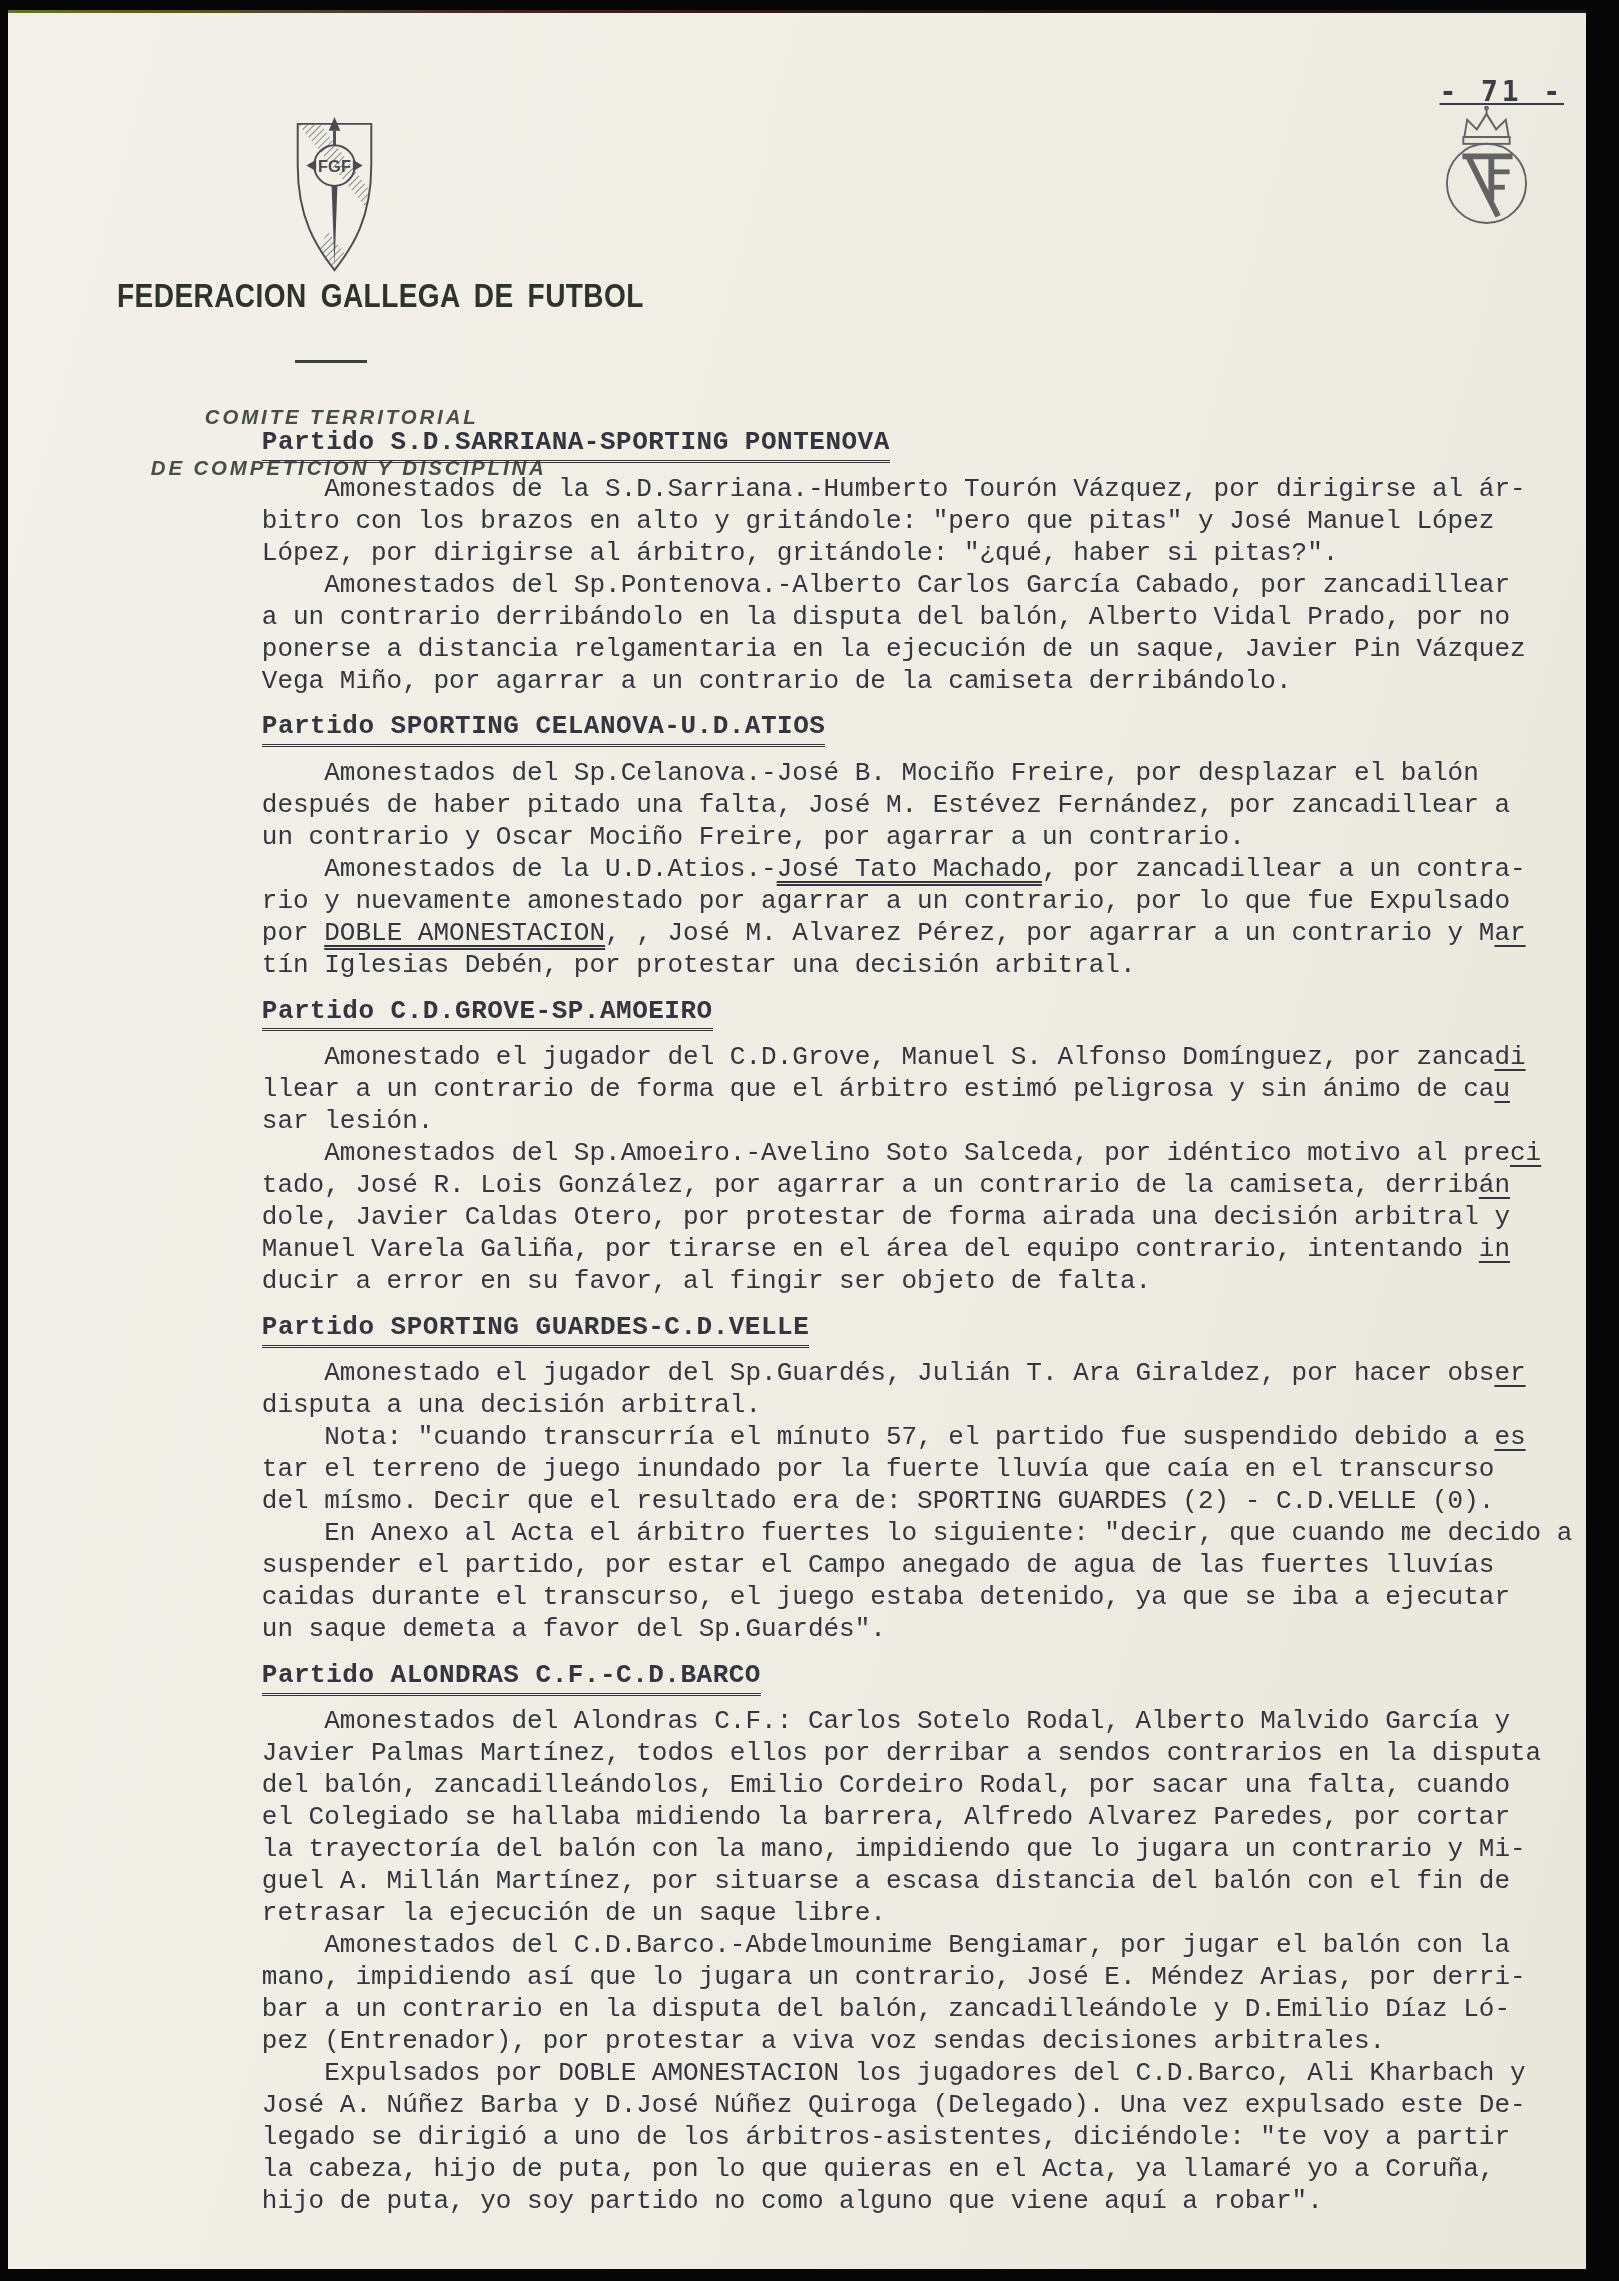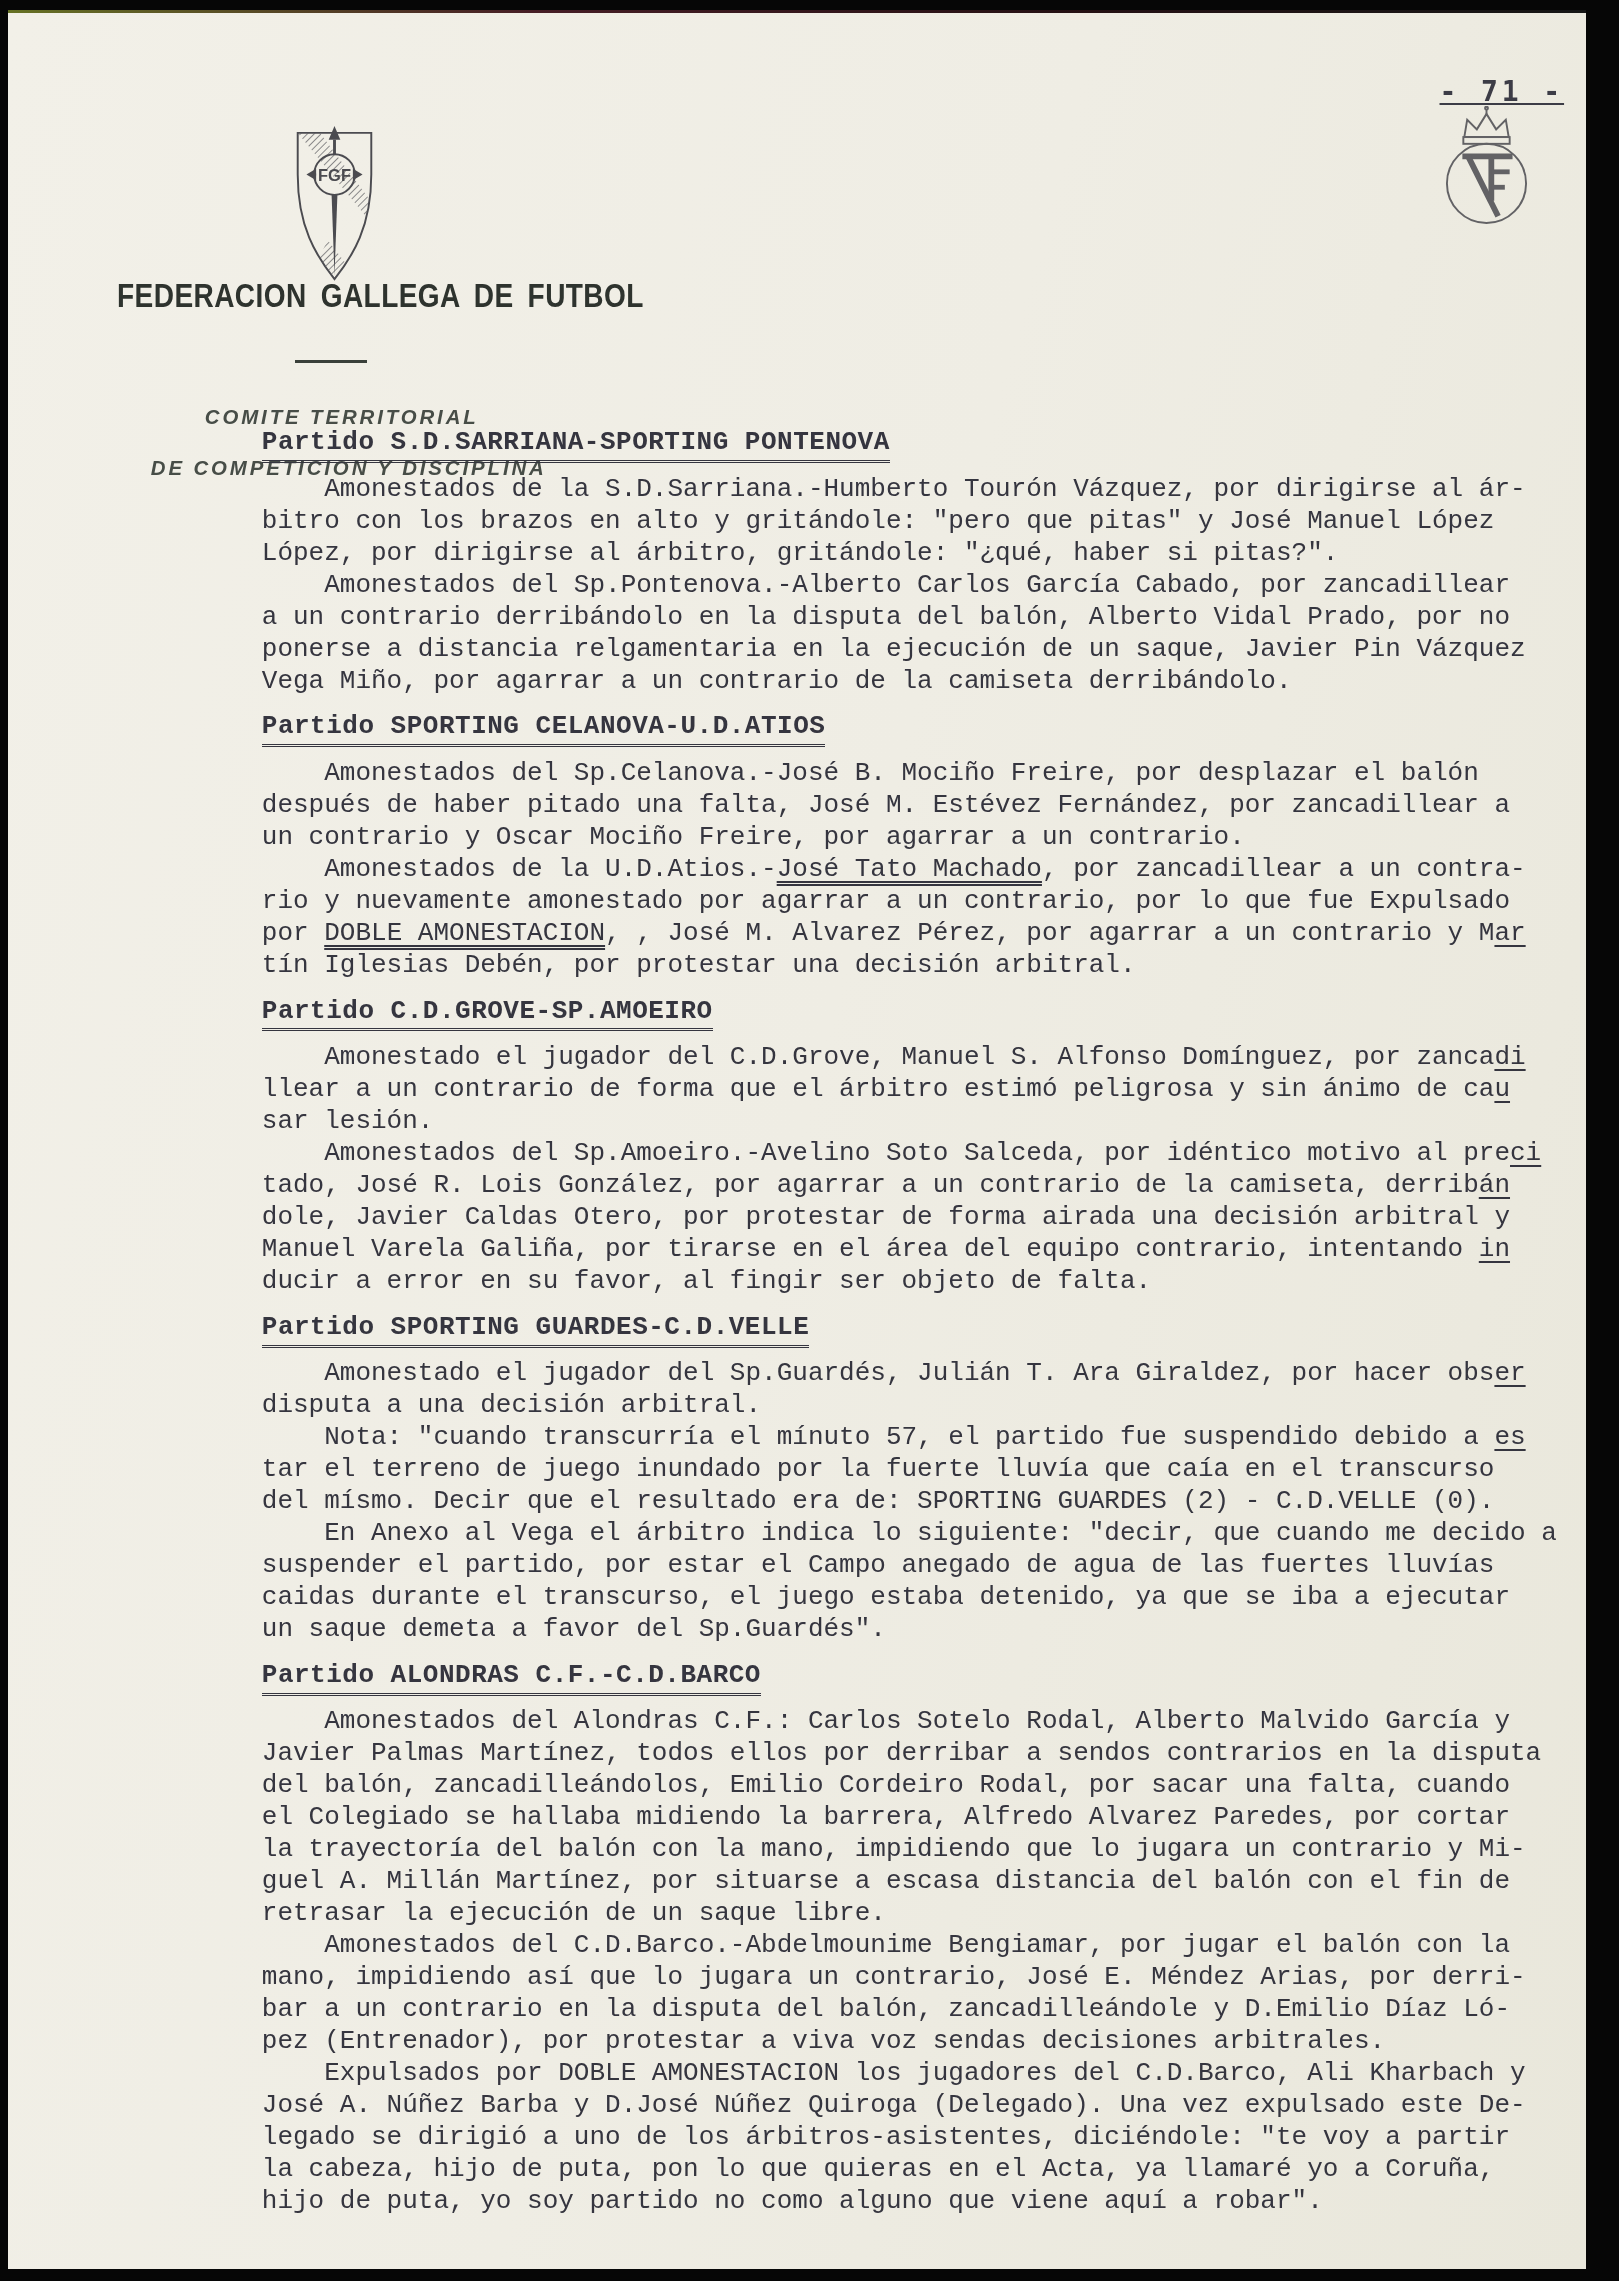"FGF" .shield-logo { top: 111px -> 102px }
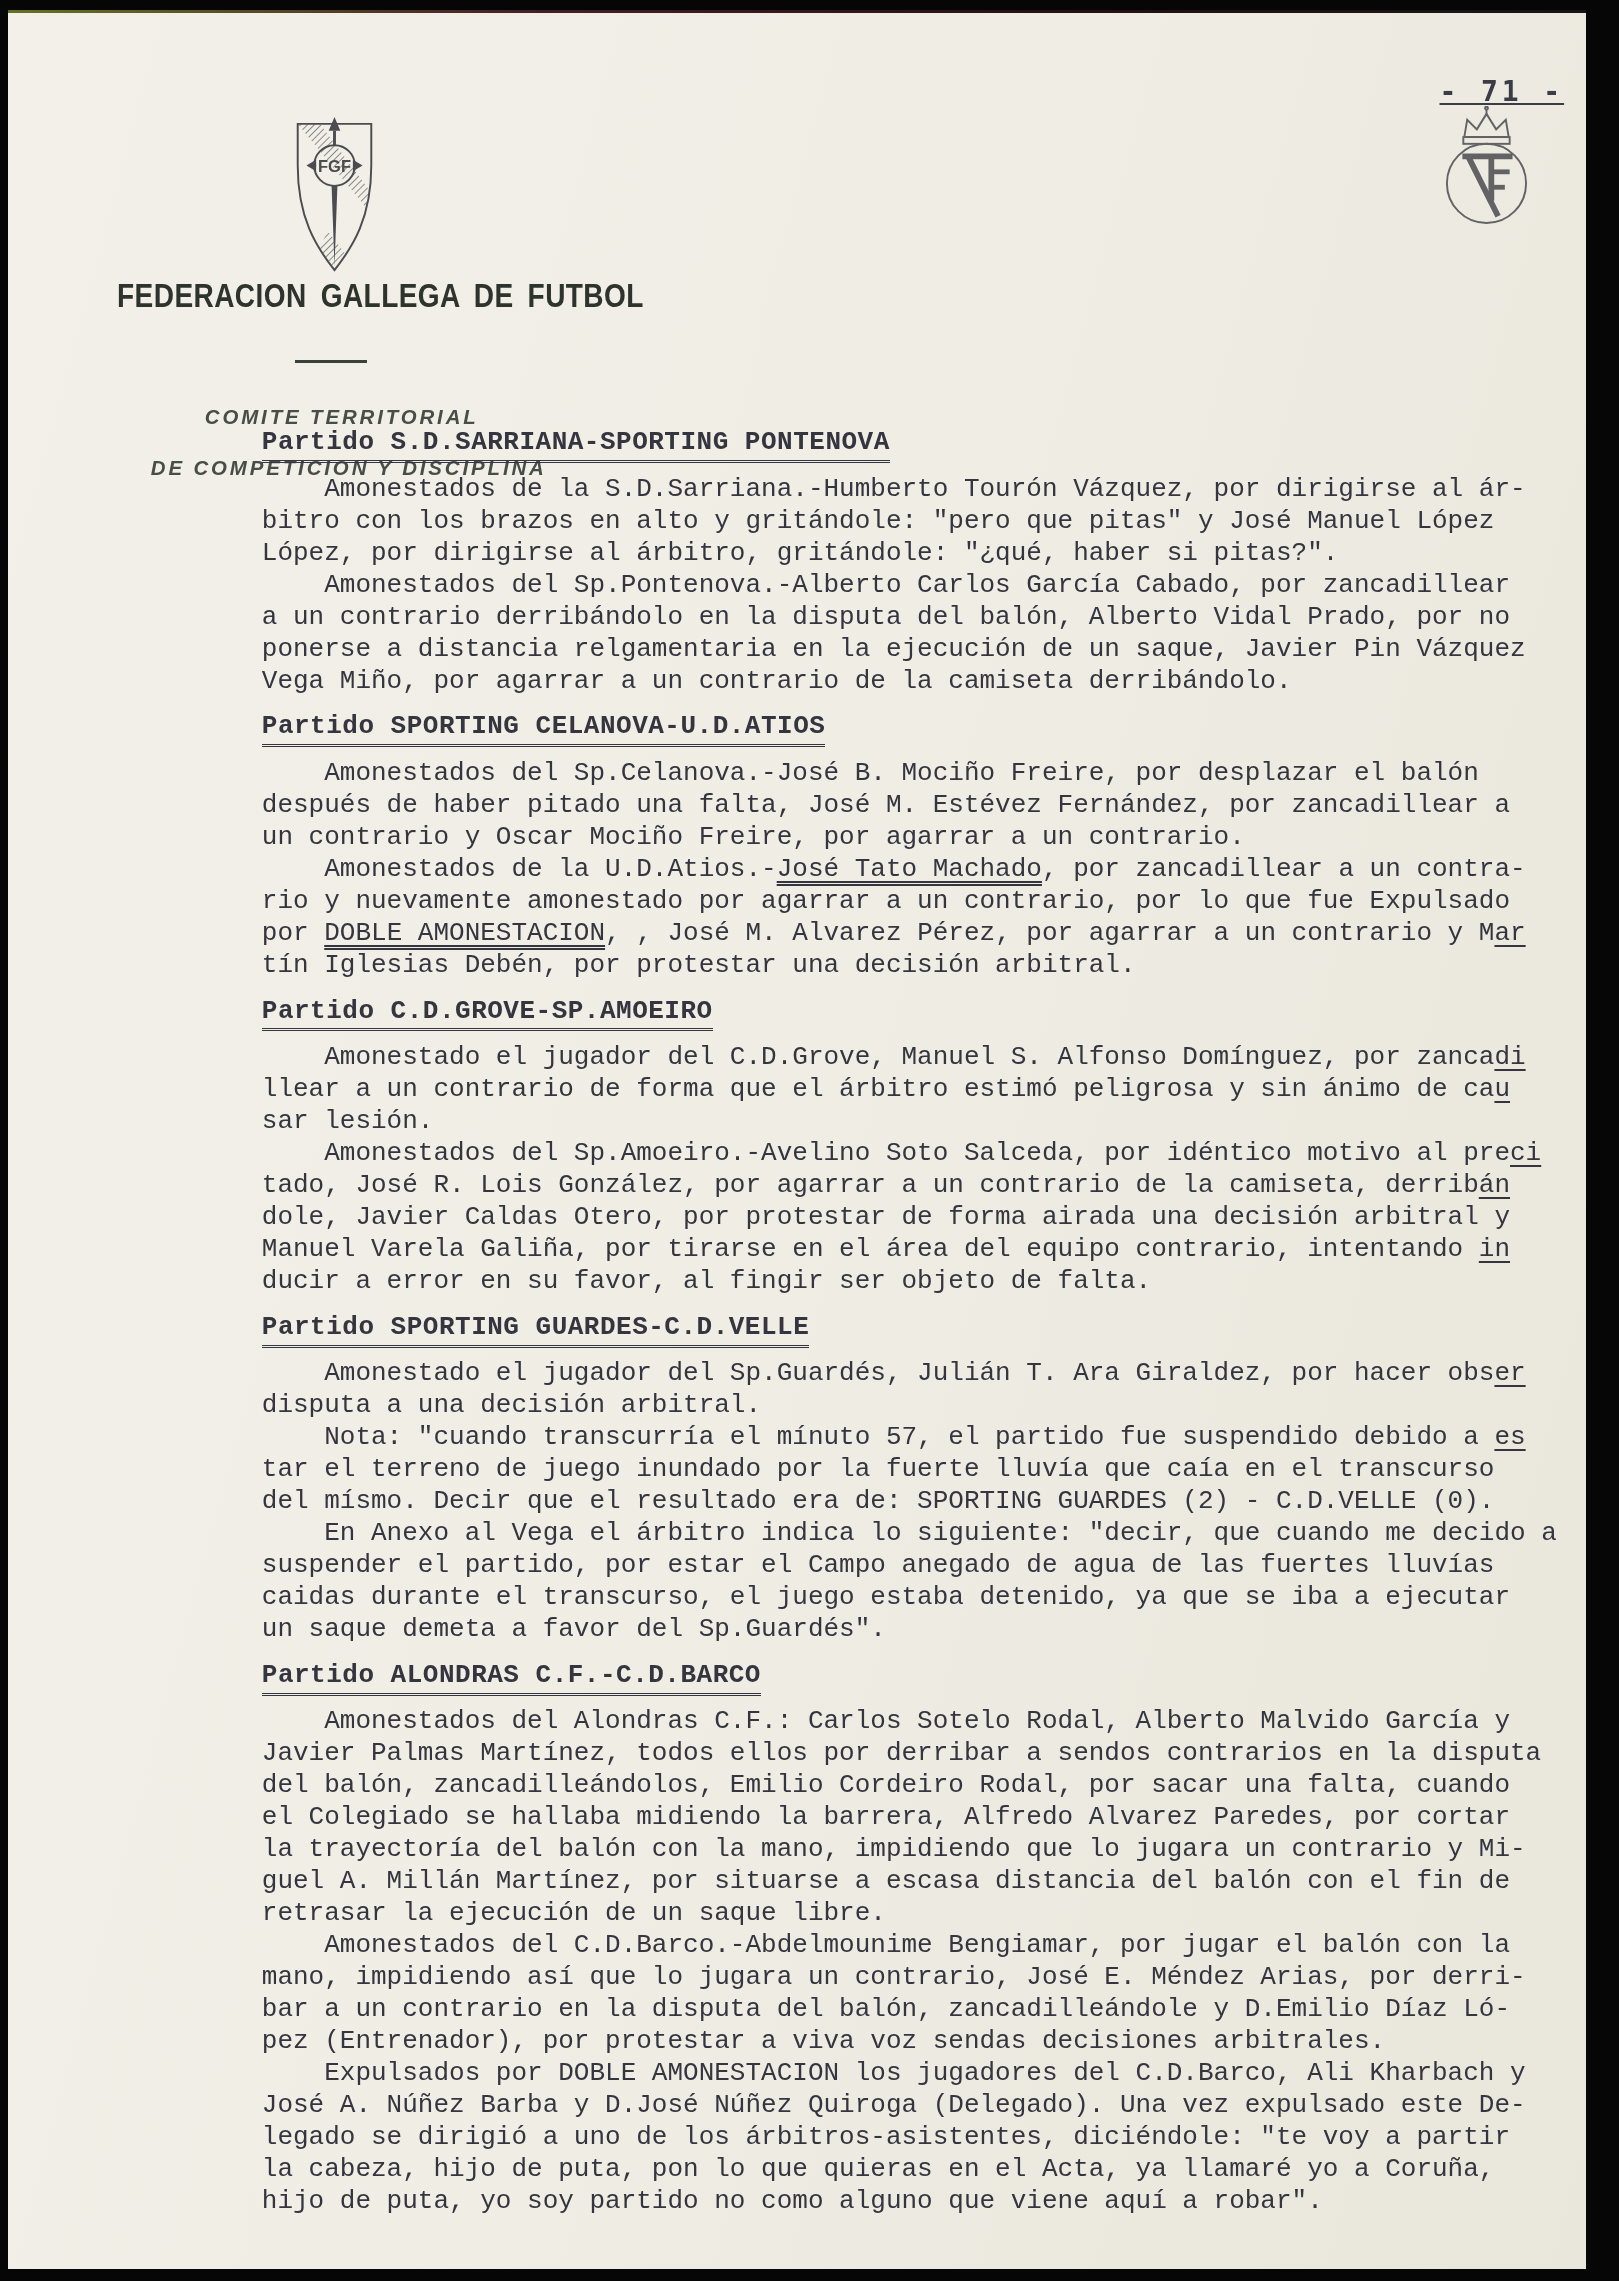"En Anexo al Vega el" div.bline { text: Vega el árbitro indica -> Acta el árbitro fuertes }
